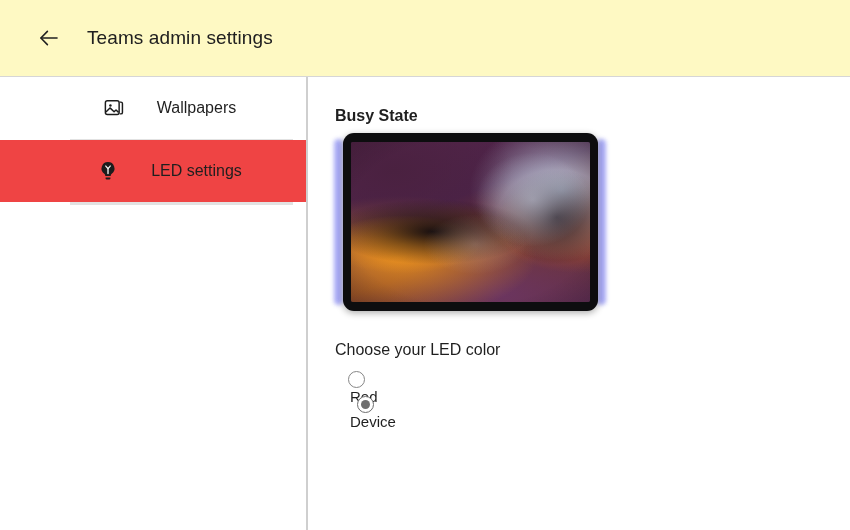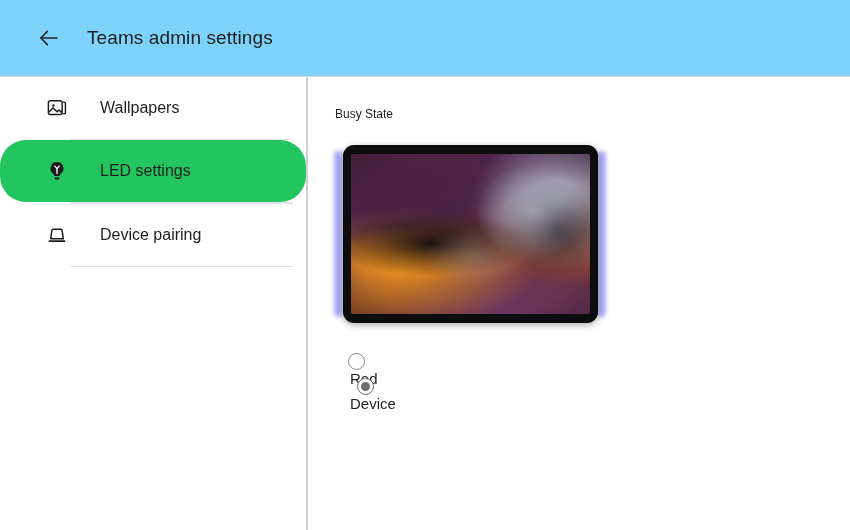"Teams admin settings" .header { background: #7dd3fc -> #fef9c3 }
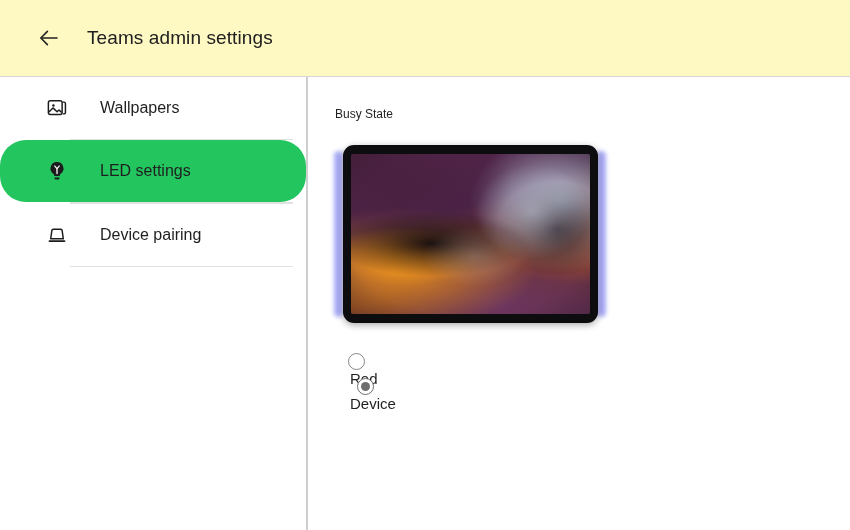"Wallpapers" .nav-item { justify-content: none -> center; padding-left: 44px -> 31px }
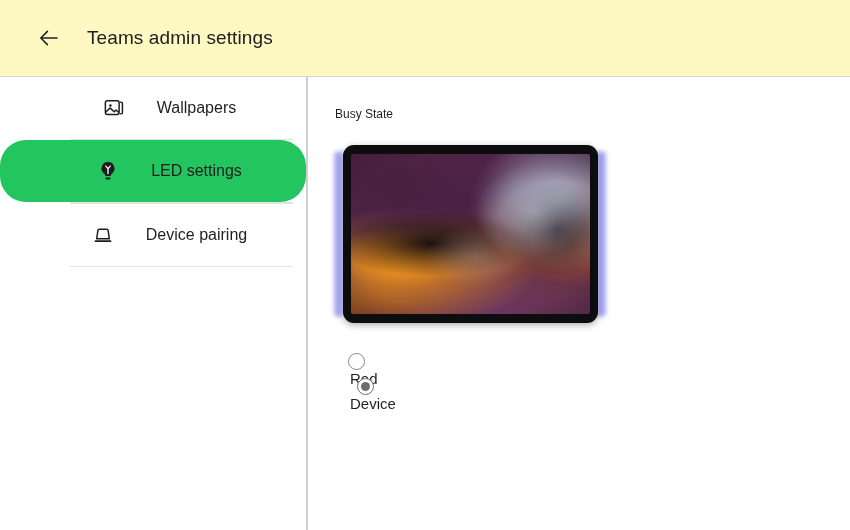"Busy State" .section-title { font-size: 12px -> 16px; font-weight: 400 -> 700; margin: 0 0 24px 0 -> 0 0 8px 0 }
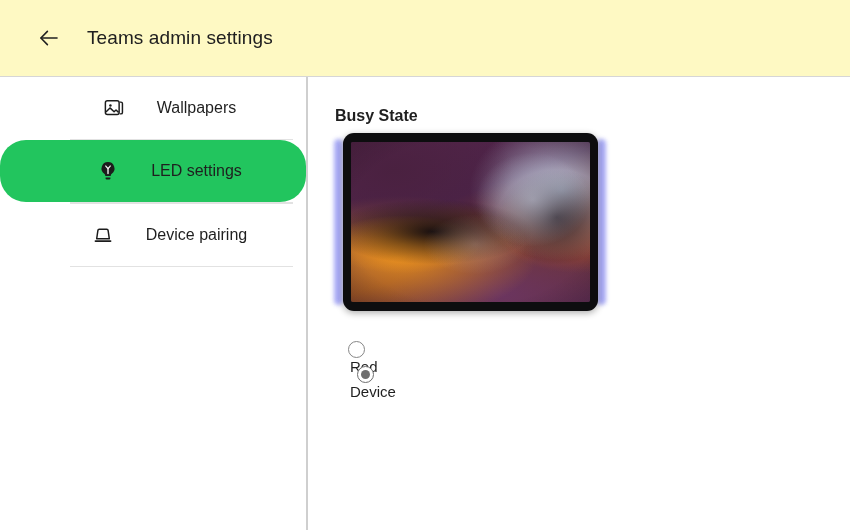"LED settings" .nav-item.selected { background: #22c55e -> #ef4444; border-radius: 26px -> none }
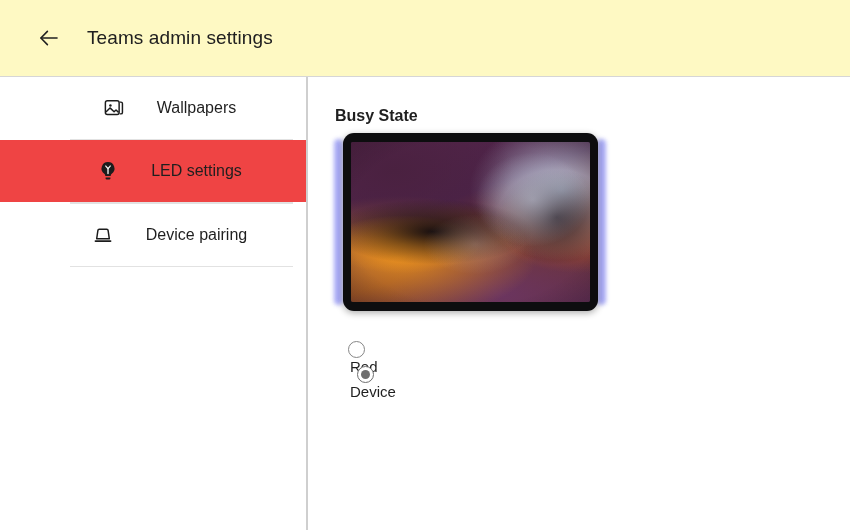"Device pairing" div.nav-item { html: <div> <span> <svg> <path></path> <path></path> </svg> </span> <span>Device pairing</span> </div> -> none }
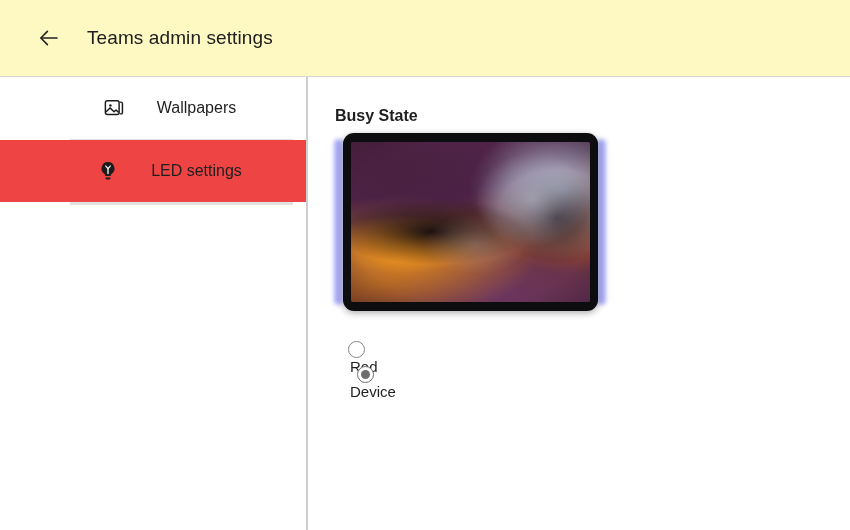"Choose your LED color" div.radio-legend { html: none -> <div>Choose your LED color</div> }
